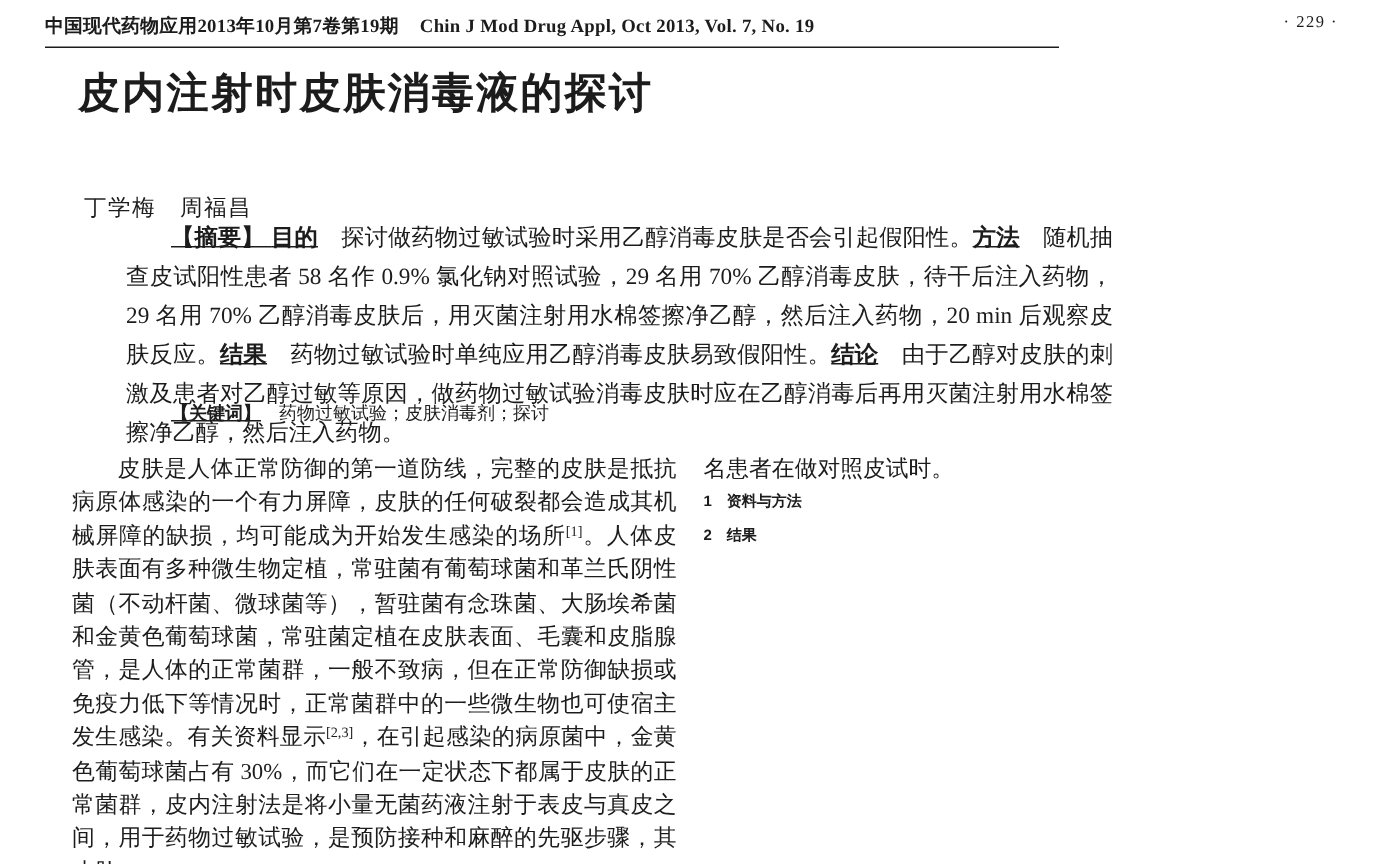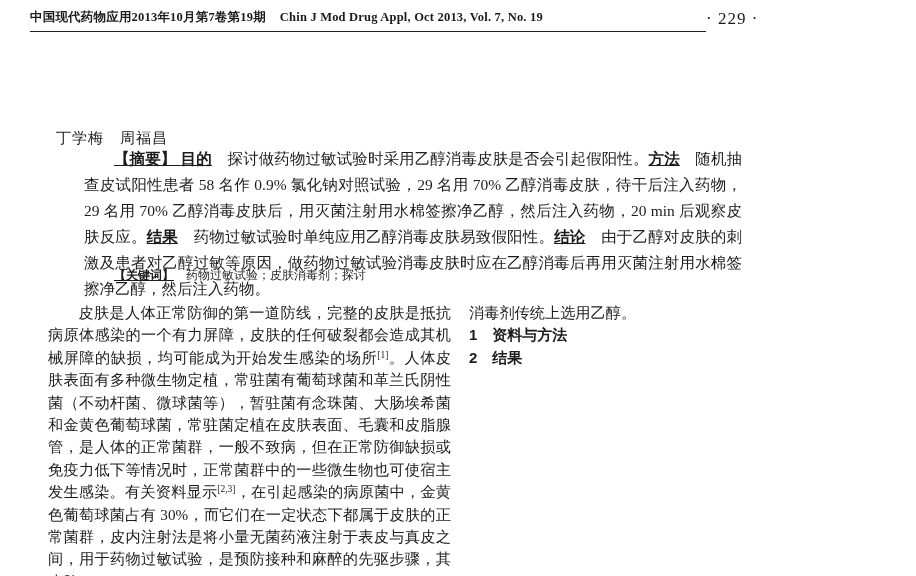"中国现代药物应用2013年10月第7卷第19期 Chin J Mod Drug" .header { justify-content: none -> space-between }
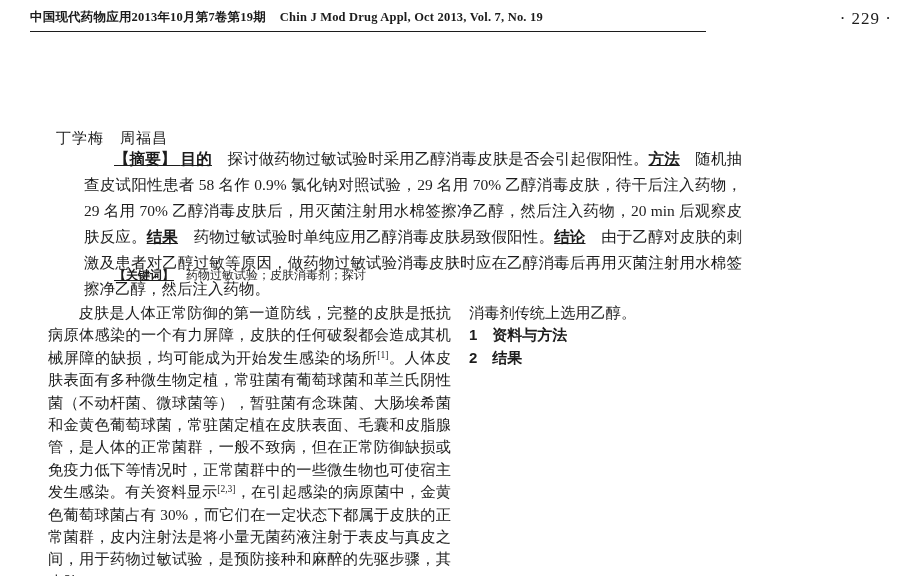"· 229 ·" .page-no { font-size: 17px -> 11px }
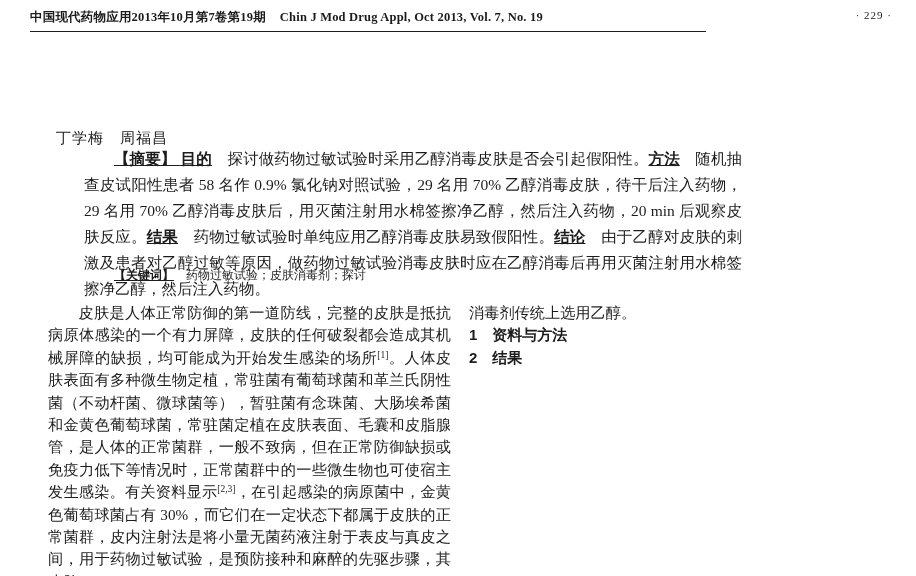"皮内注射时皮肤消毒液的探讨" h1.title { html: none -> <h1>皮内注射时皮肤消毒液的探讨</h1> }
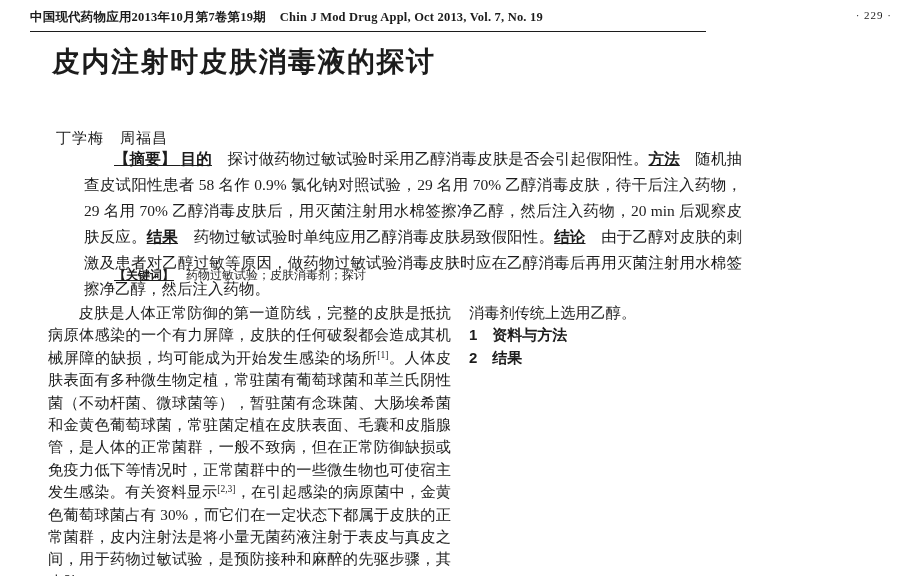"消毒剂传统上选用乙醇。" span { text: 消毒剂传统上选用乙醇 -> 名患者在做对照皮试时 }
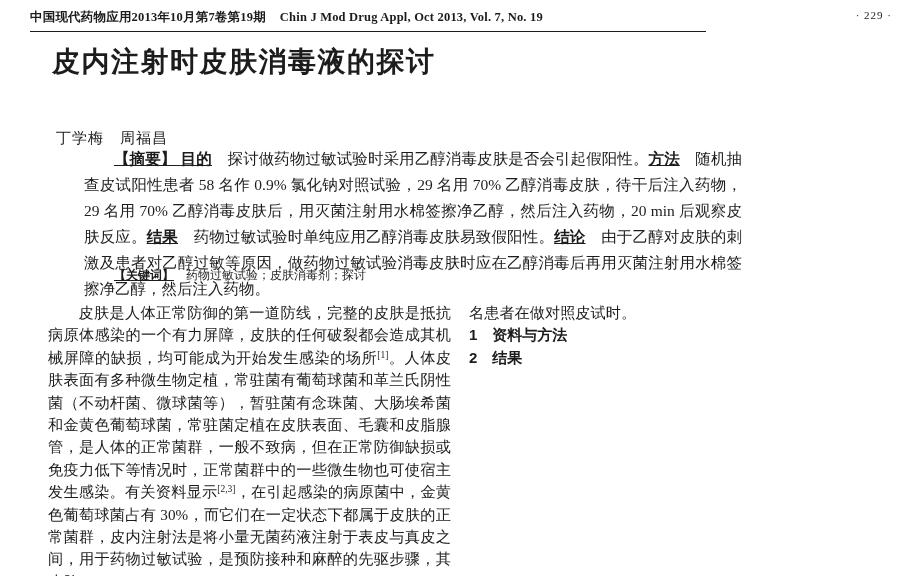"1 资料与方法" .col h3 { font-size: 15px -> 10px }
